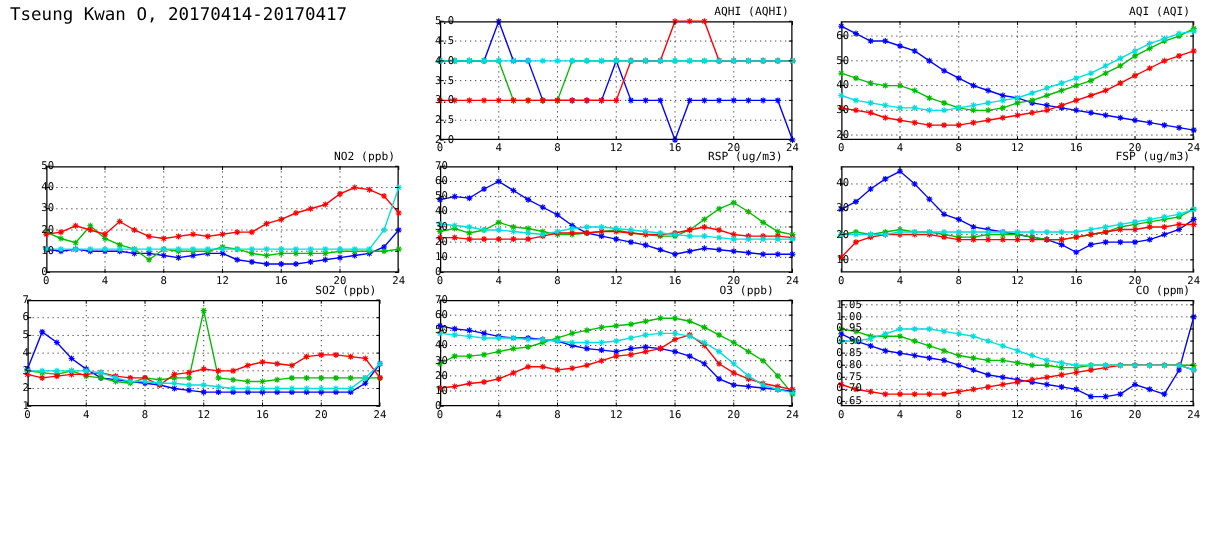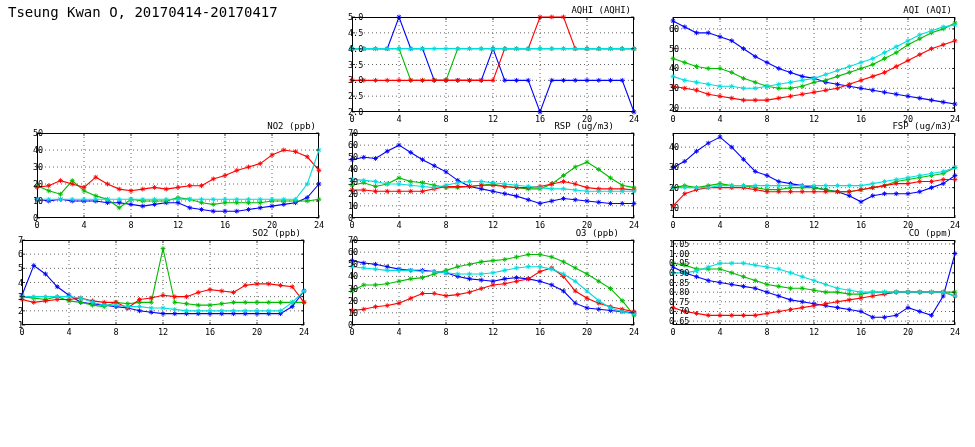"RSP (ug/m3)" div.plotlabel { right: 20px -> 8px }
